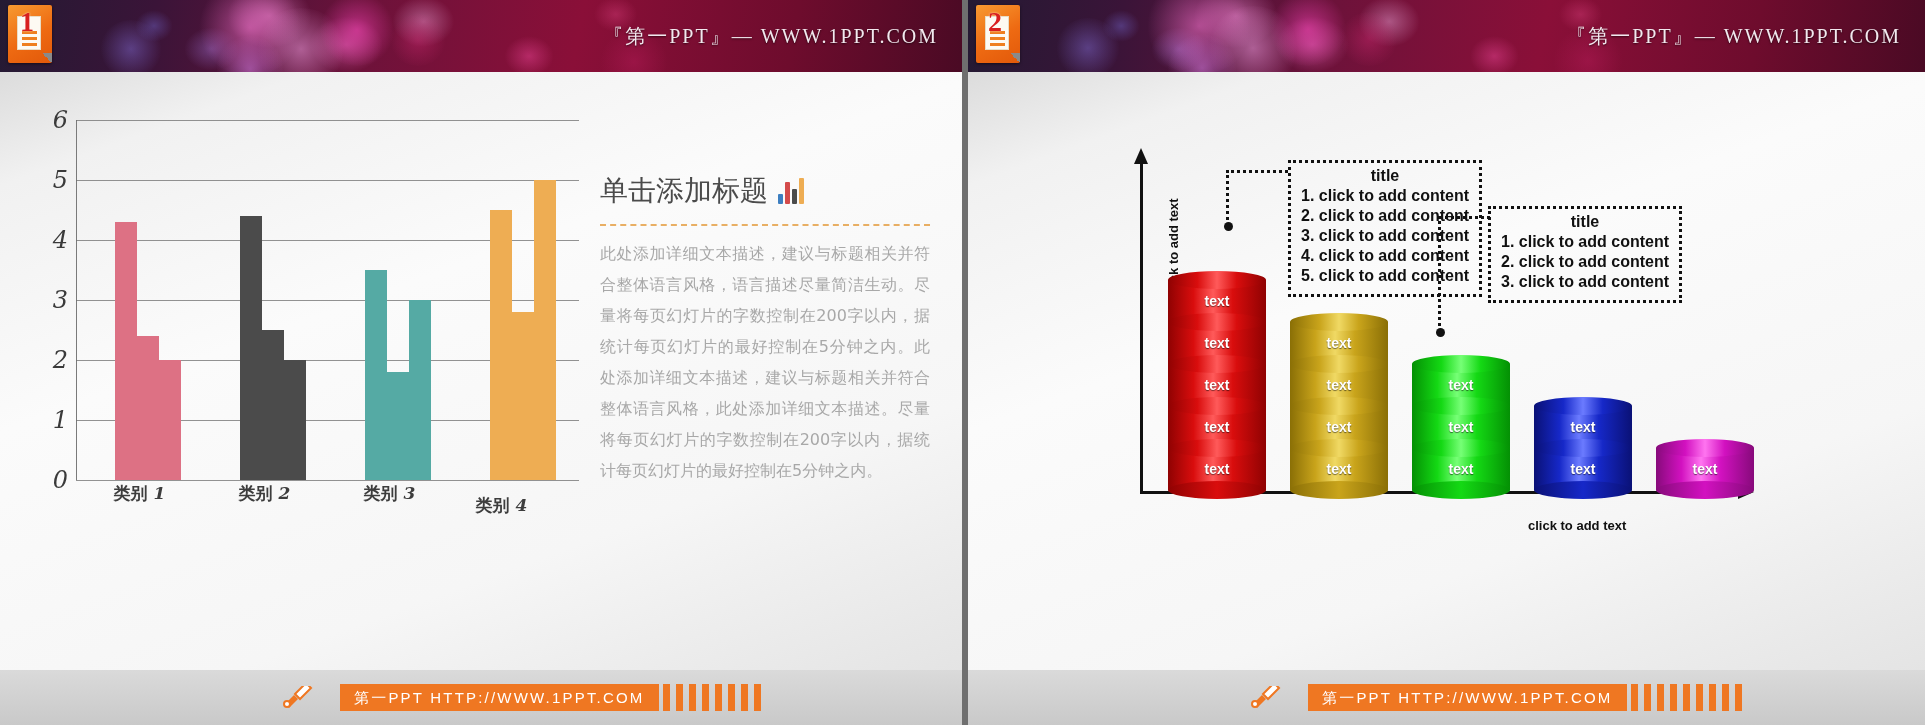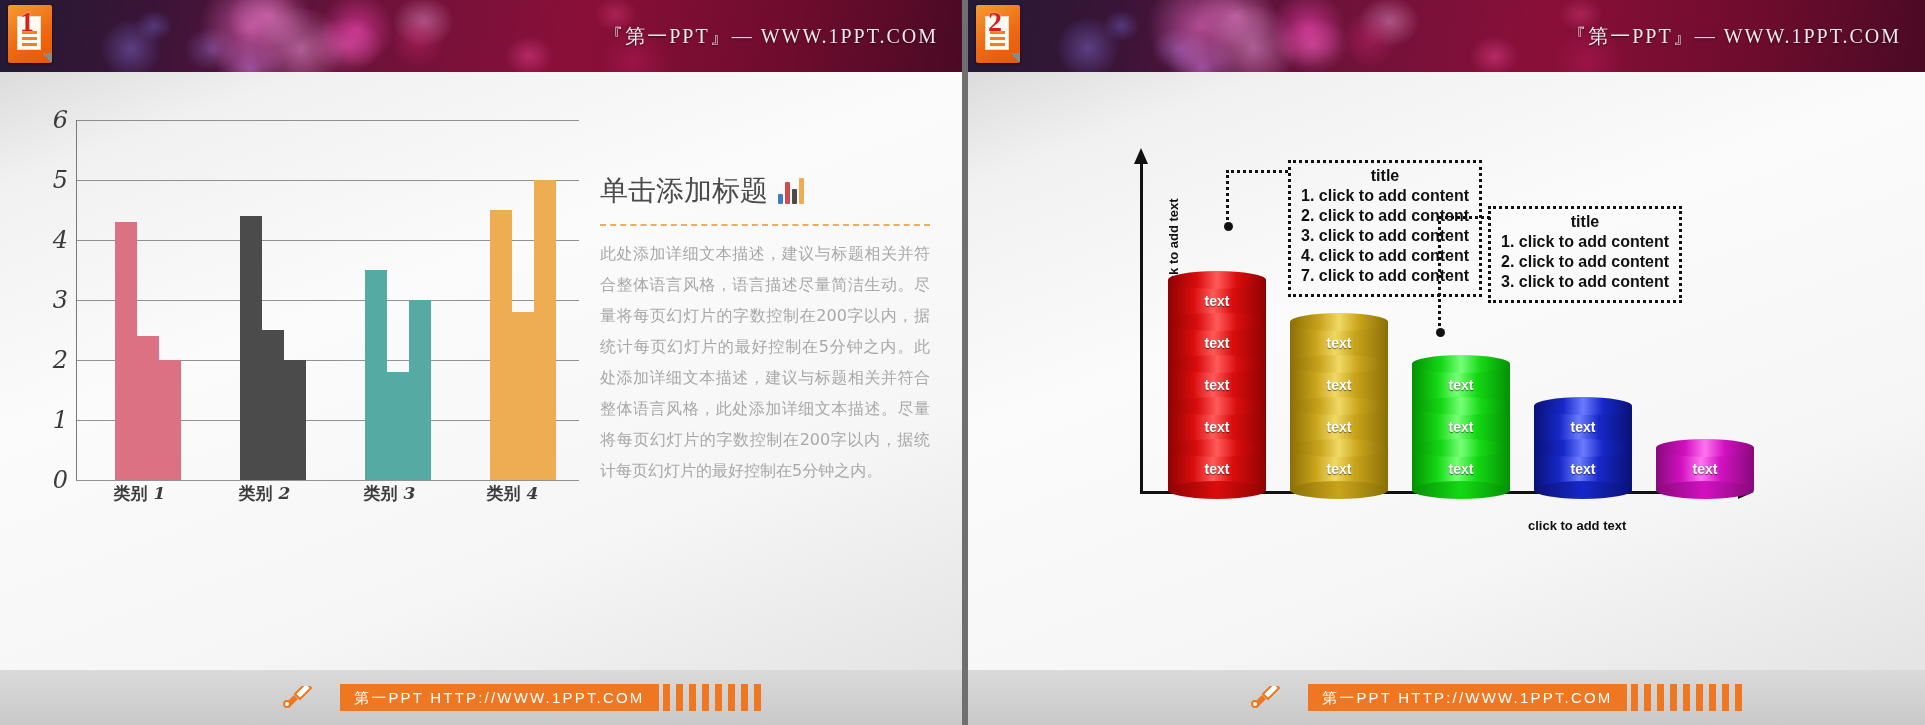"7. click to add content" div.c-item { text: 7 -> 5 }
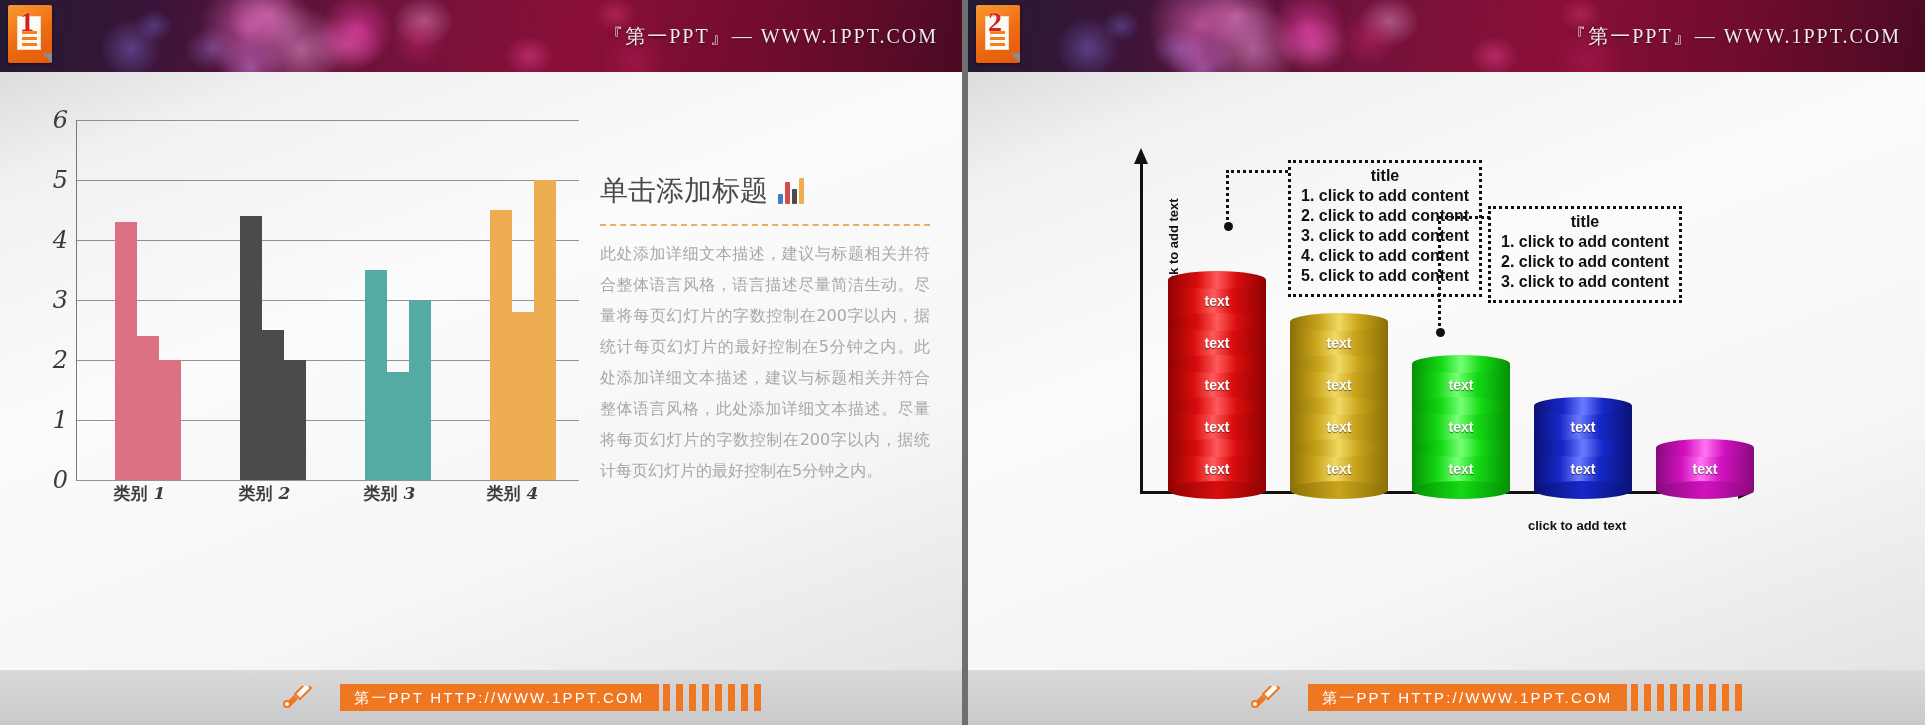"类别 4" div.xlabel { left: 373px -> 362px; margin-top: none -> 12px }
